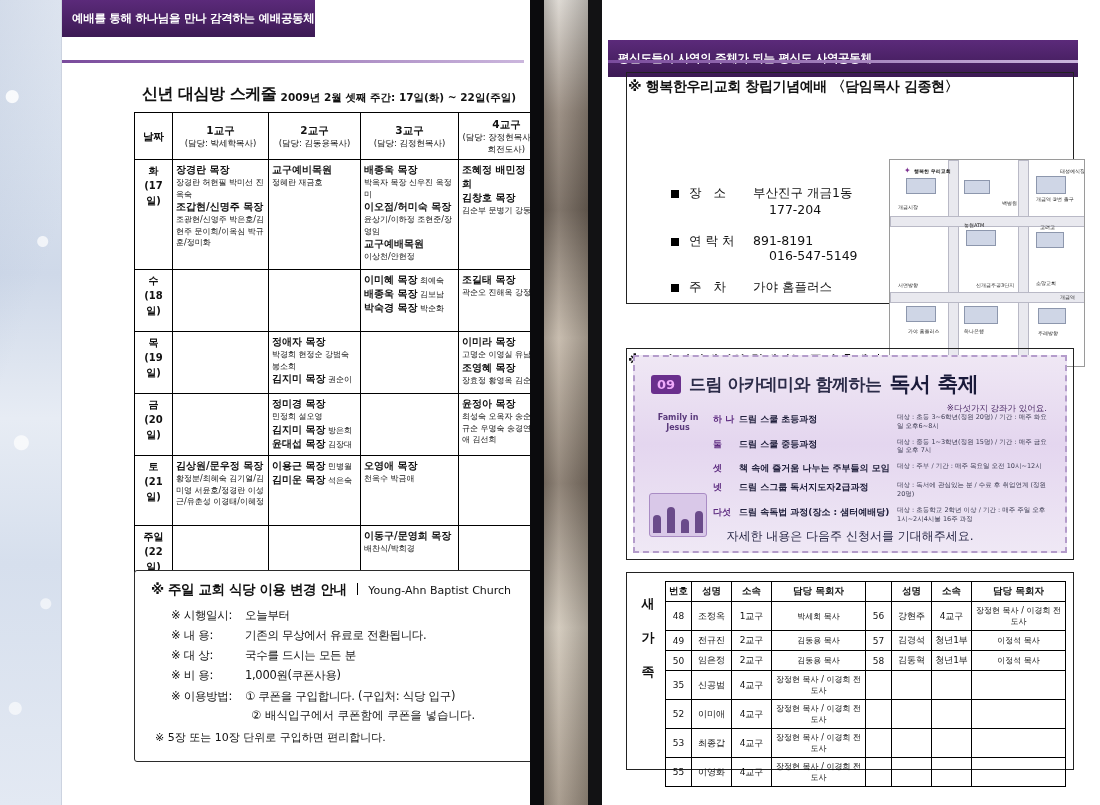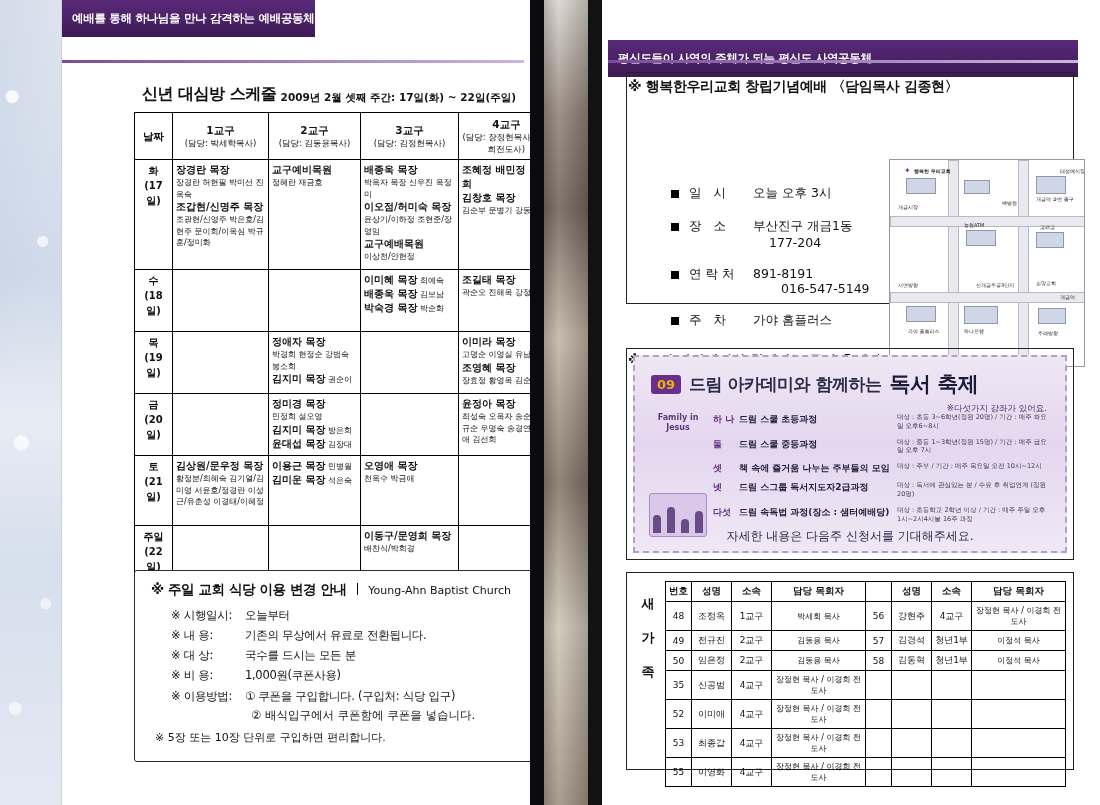"일 시" div.row { html: <div> <span></span> <span>일 시</span> <span> <div>오늘 오후 3시</div> </span> </div> -> none }
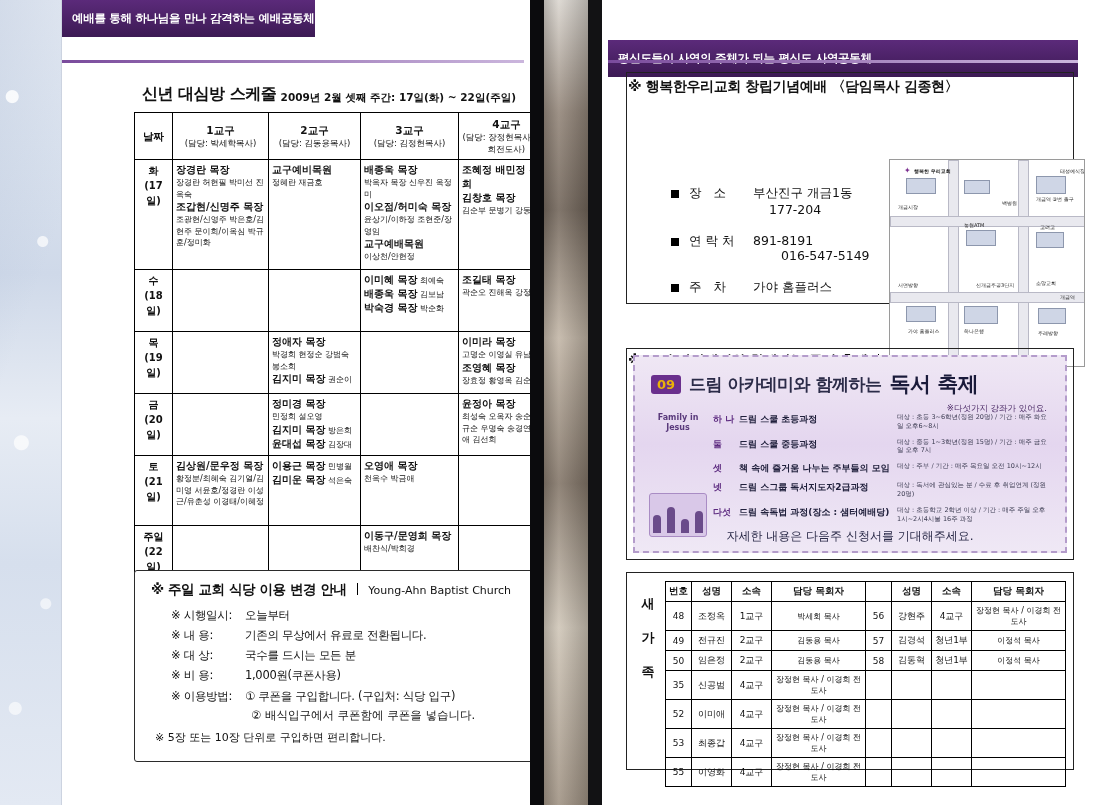"016-547-5149" div { margin-left: 28px -> 16px }
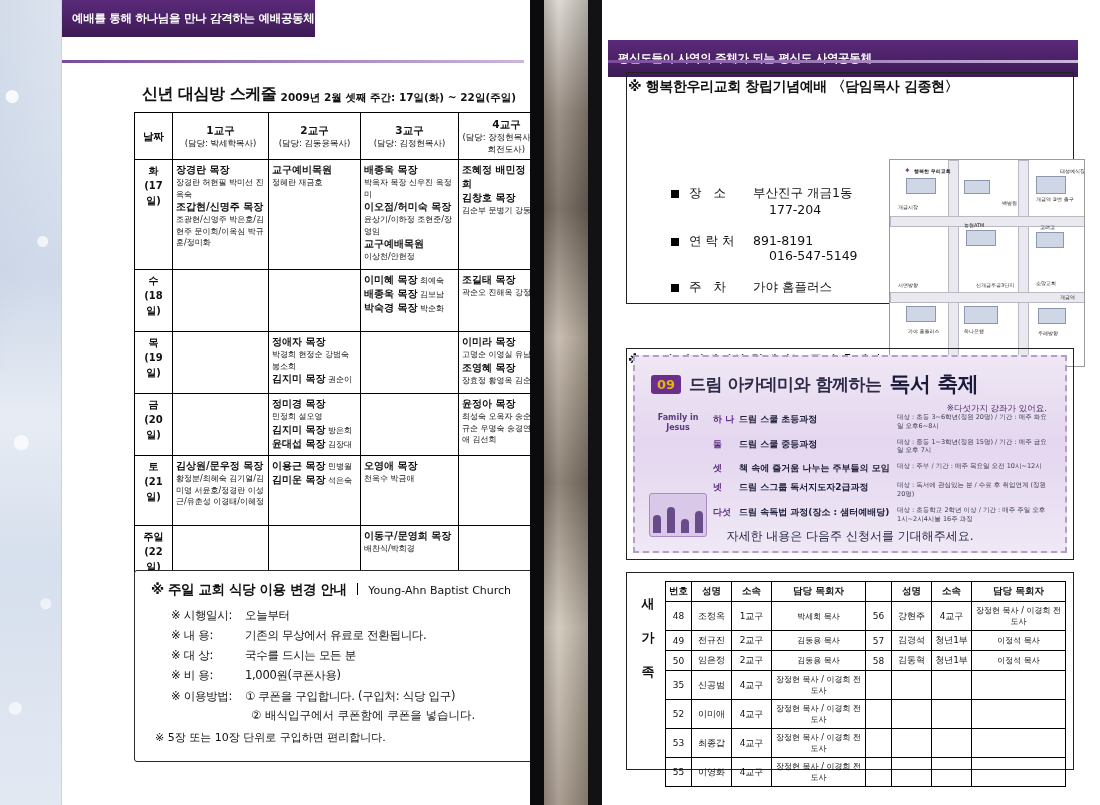"09" .poster-head .yr { color: #eab308 -> #f0abfc }
